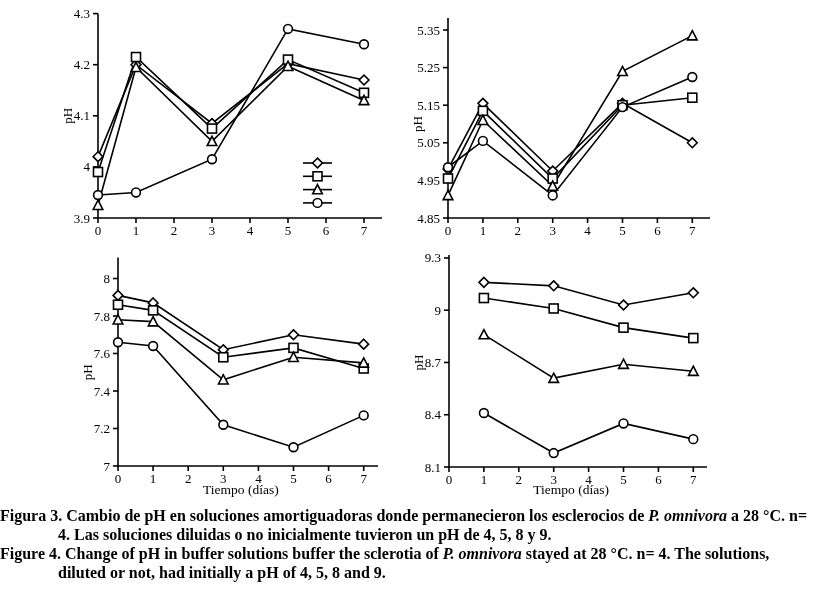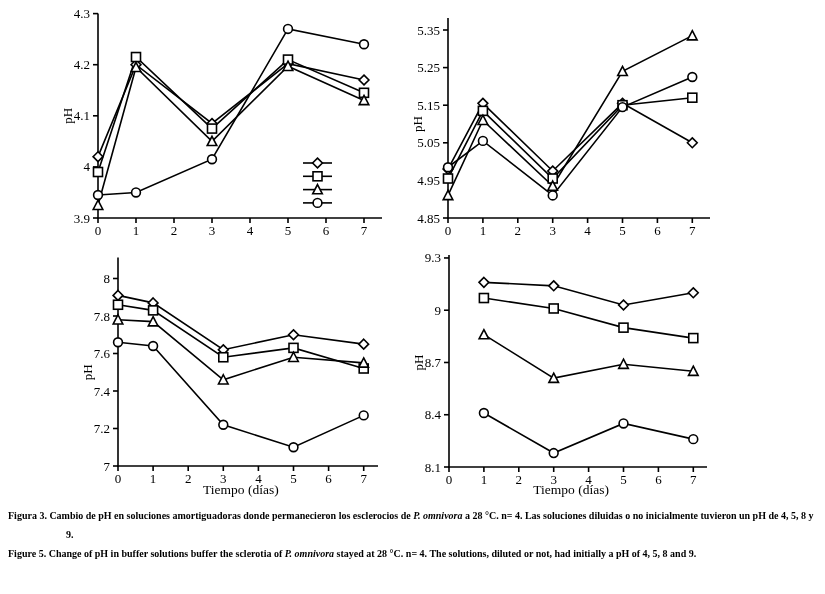"Figura 3. Cambio de pH" .caption { font-size: 10px -> 16px; left: 8px -> 0 }
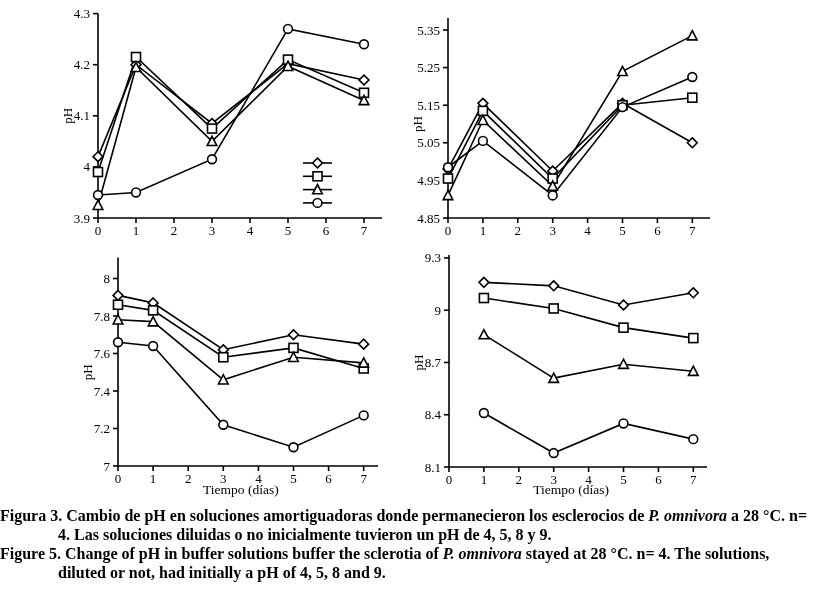"Figure 5." span { text: 5 -> 4 }
